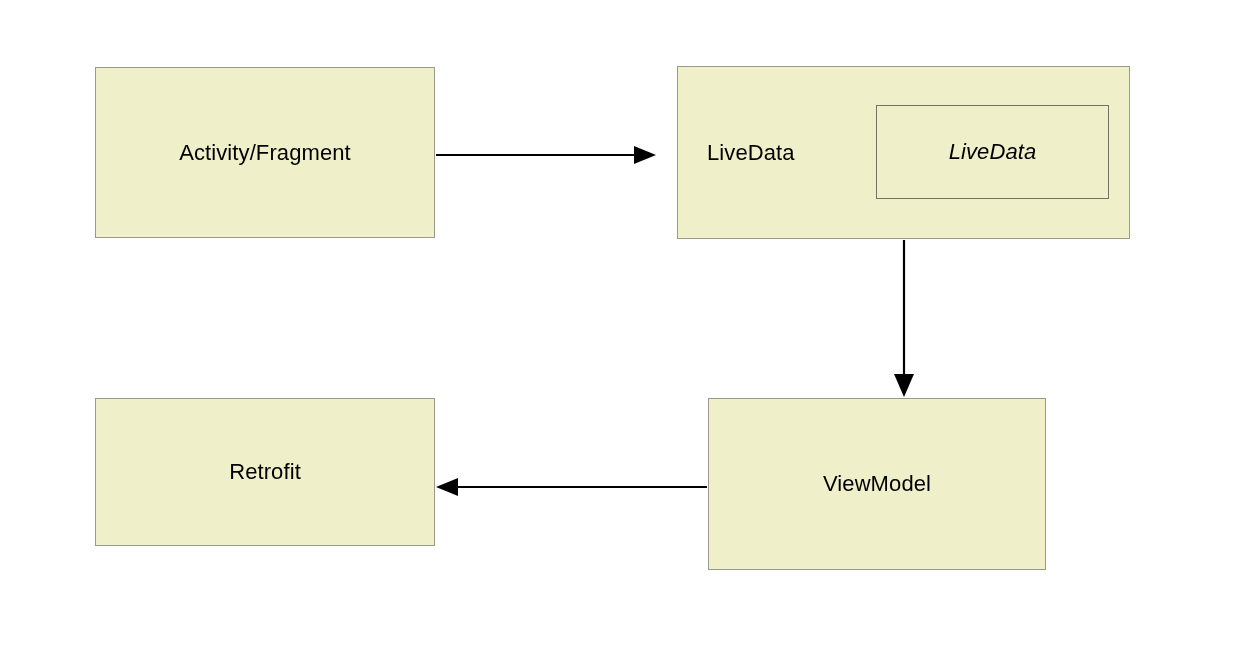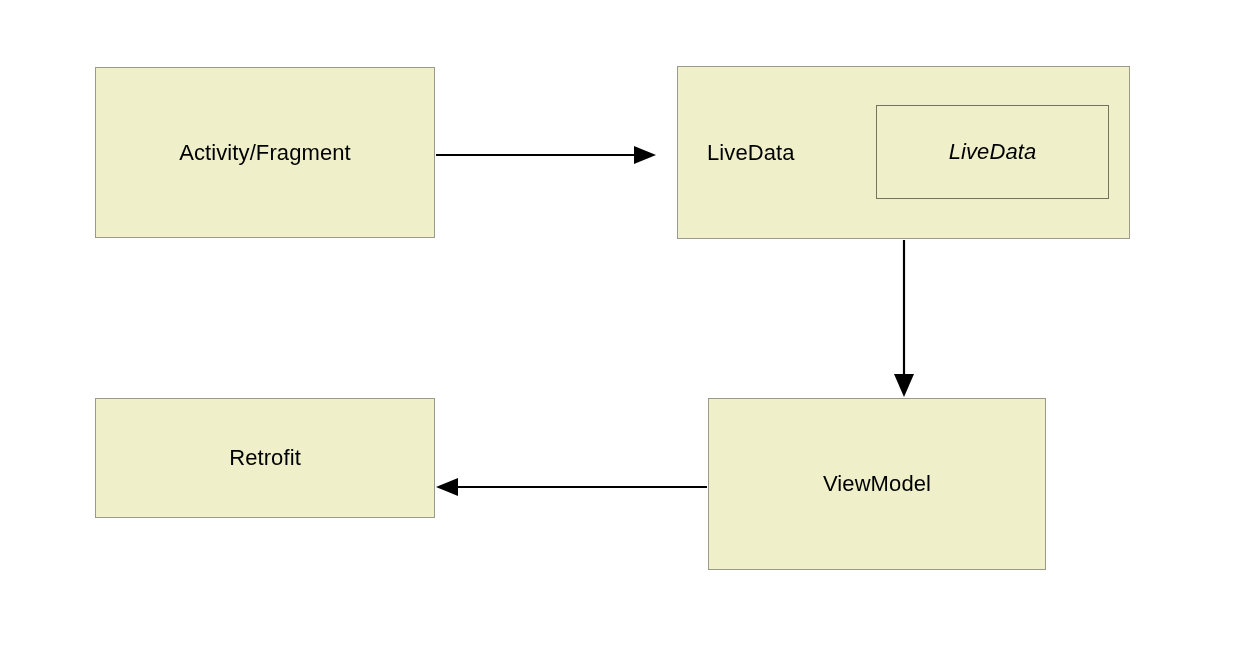"Retrofit" #node-retrofit { height: 120px -> 148px }
